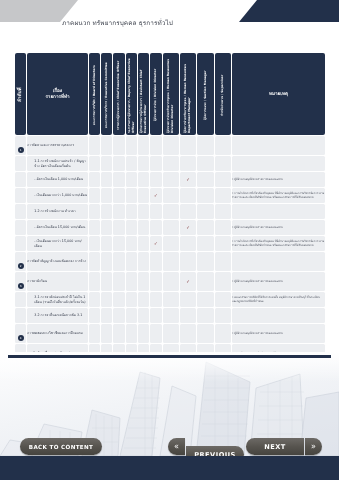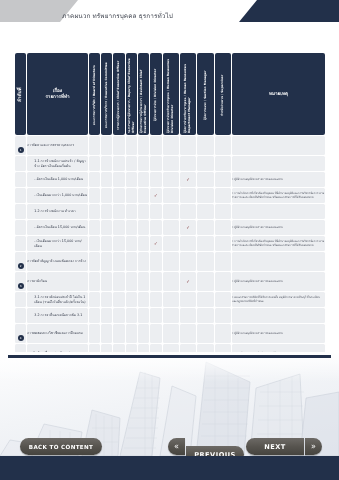"ภาคผนวก ทรัพยากรบุคคล ธุรการทั่วไป" .hdr-title { top: 5px -> 12px }
